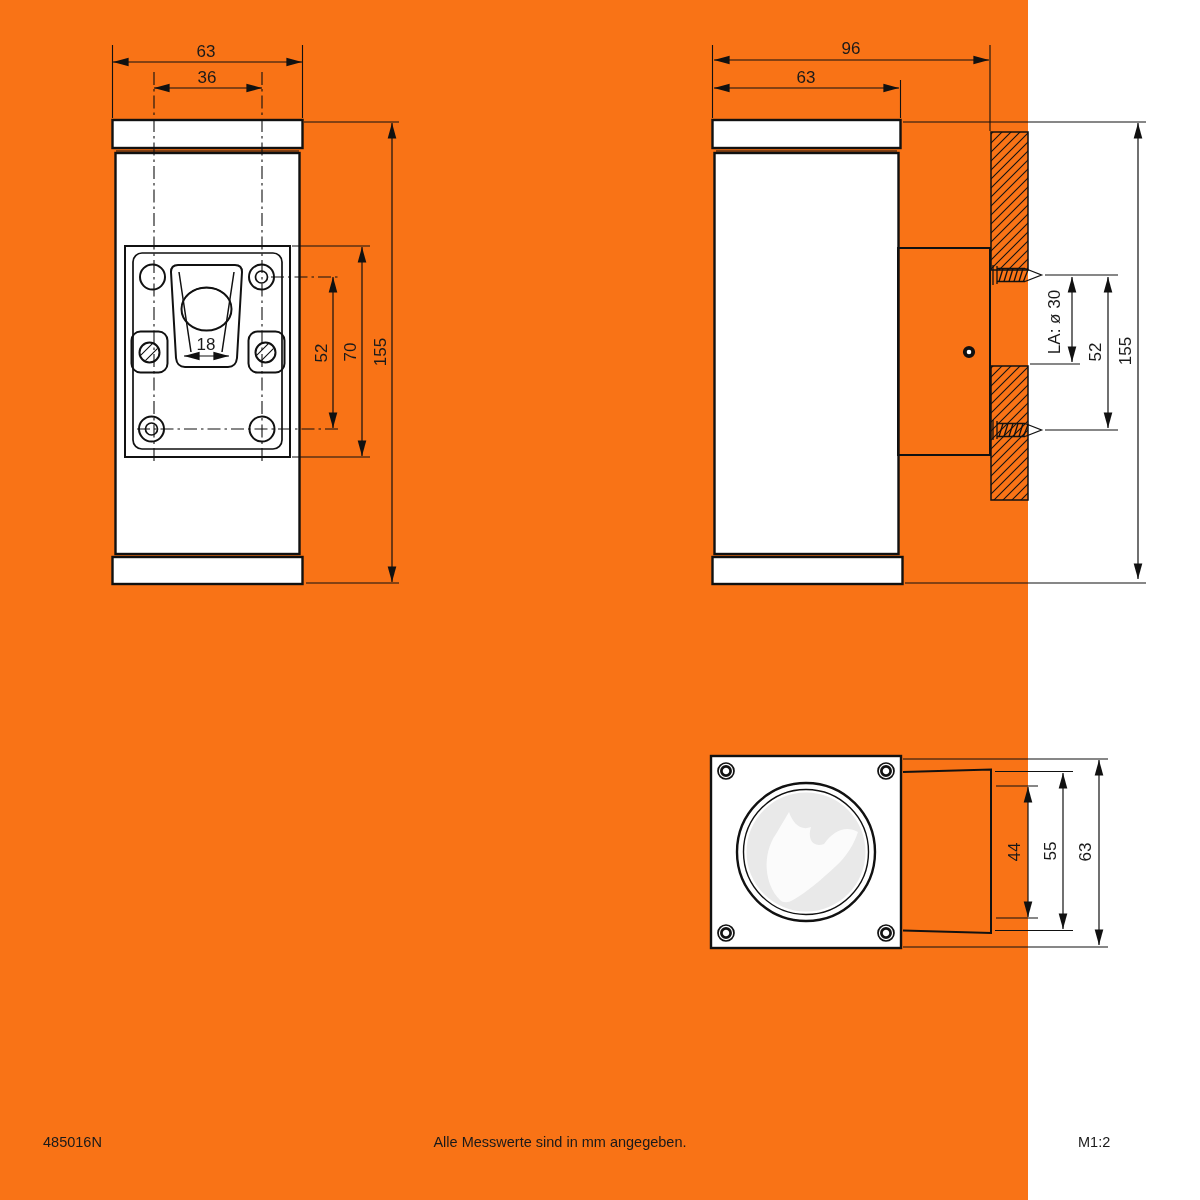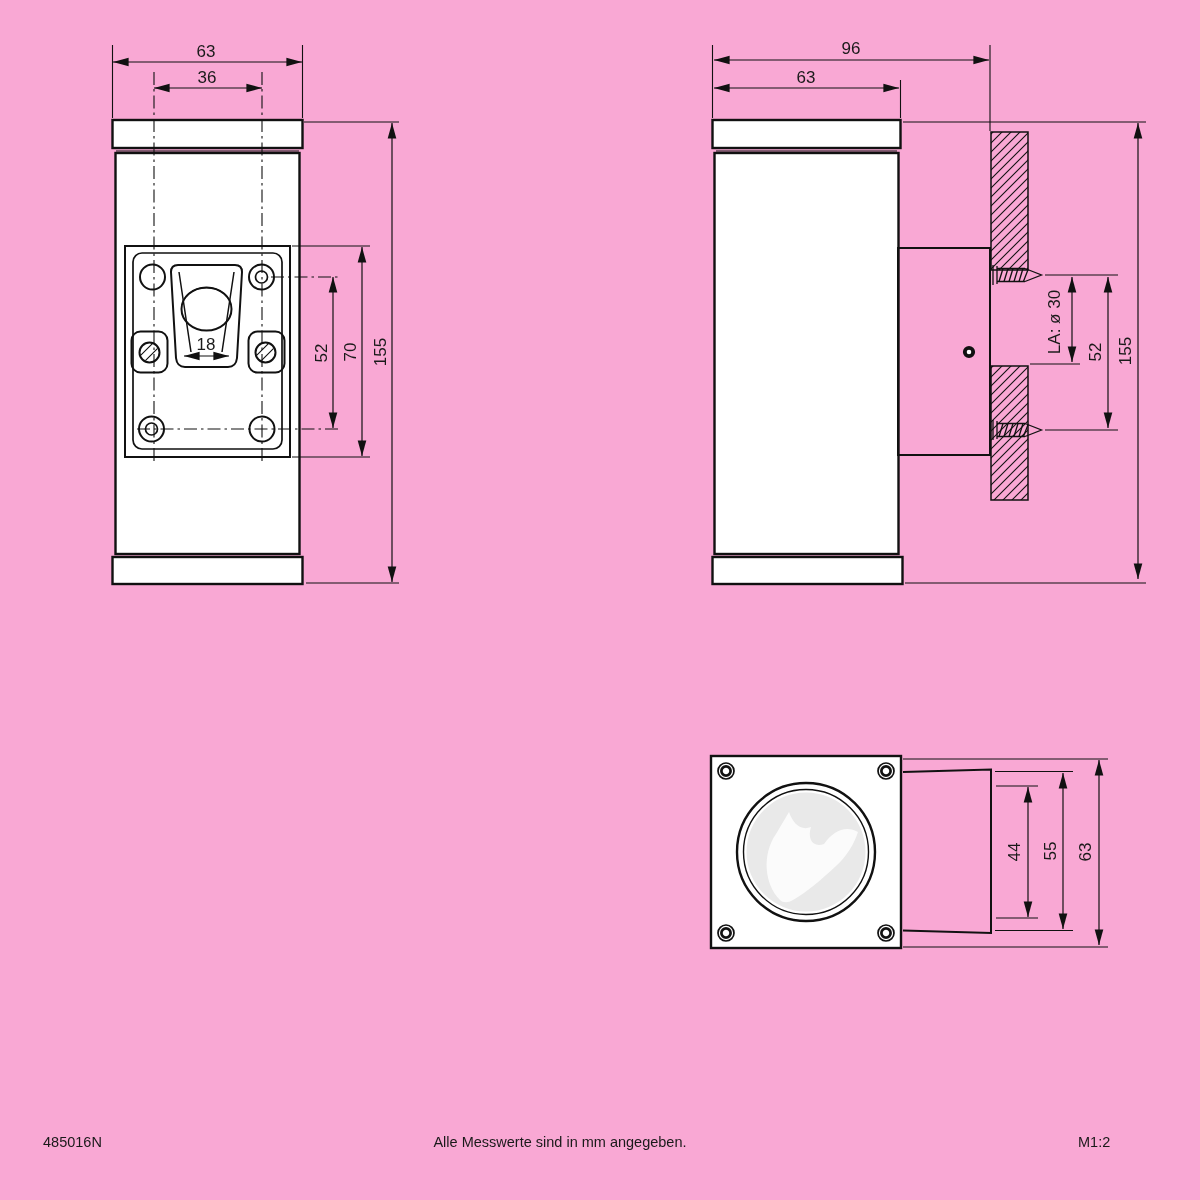"63" .page { background: #f9a8d4 -> #f97316; width: 1200px -> 1028px }
